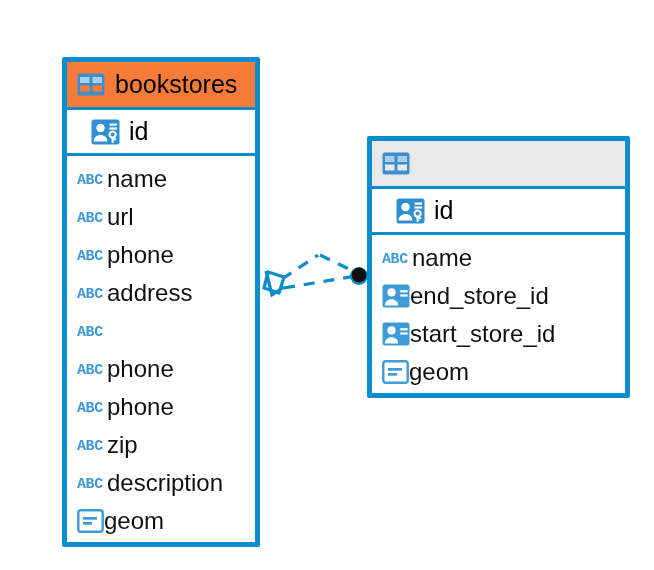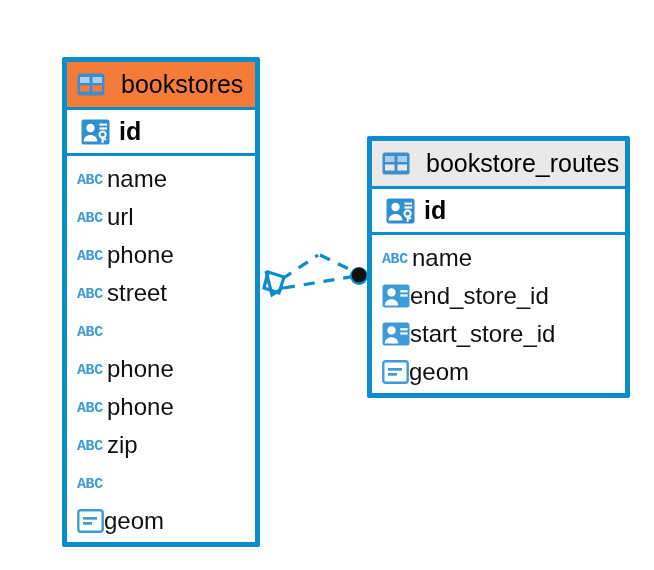"bookstores" .entity-header { gap: 16px -> 10px }
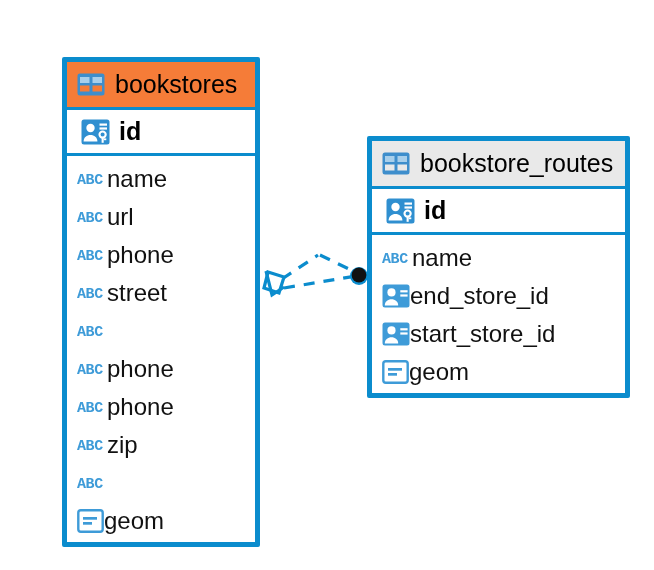"id" .entity-pk-row { font-weight: bold -> normal; padding: 0 14px -> 0 24px }
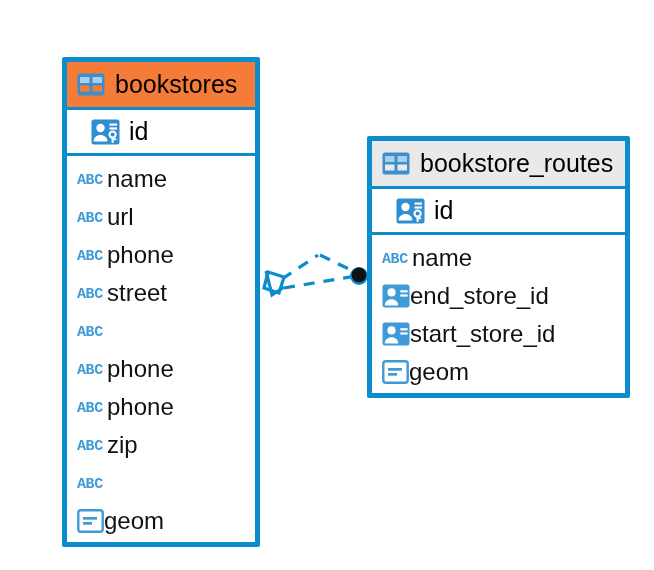"bookstore_routes" span { html: <span>bookstore_routes</span> -> none }
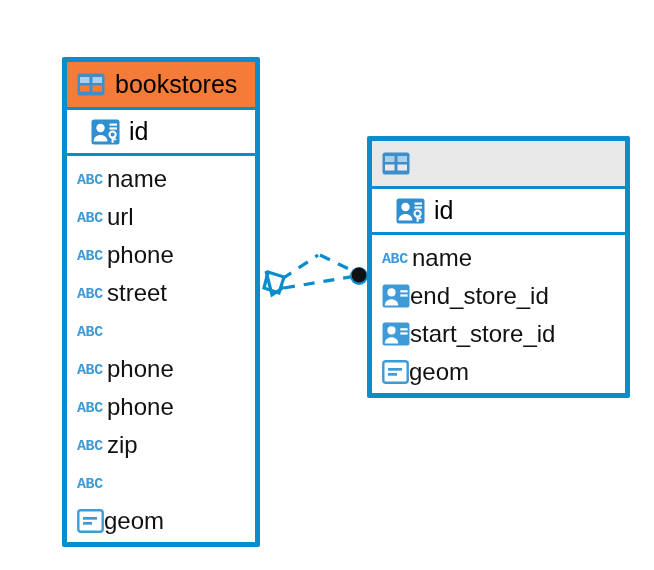"street" span { text: street -> address }
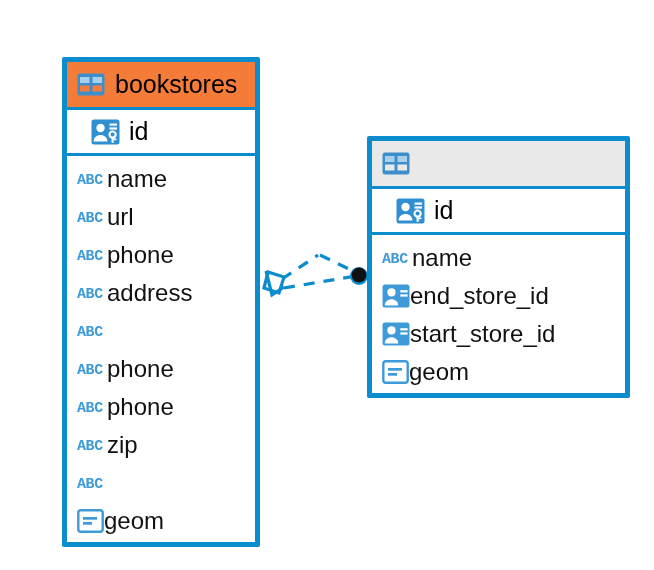"description" span { html: none -> <span>description</span> }
